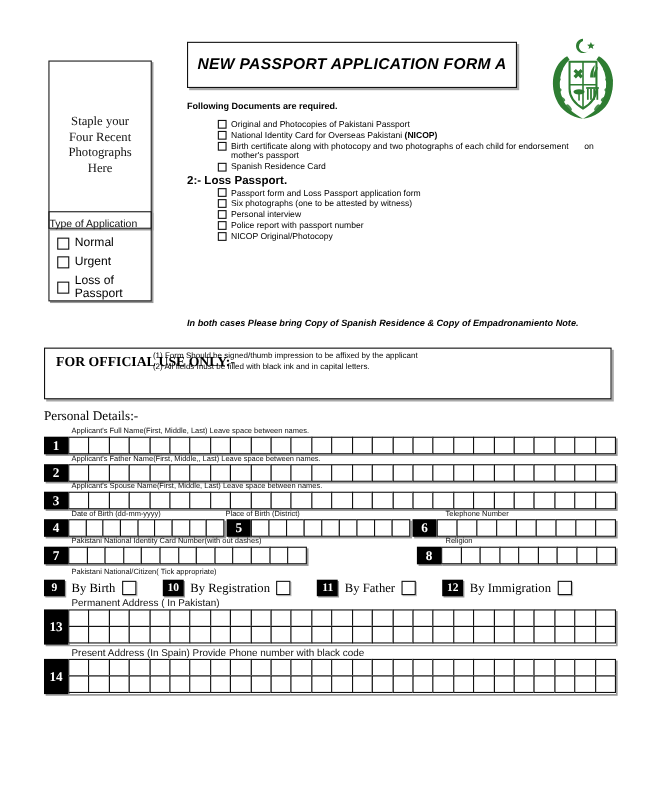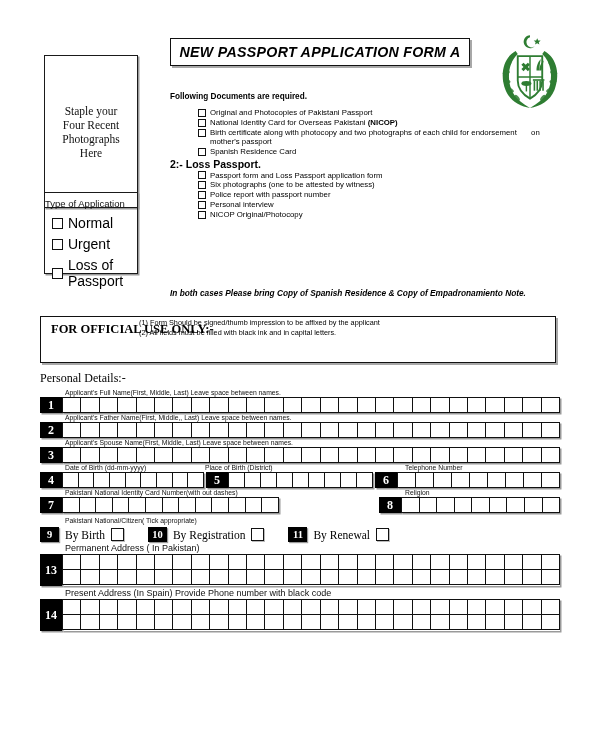"NEW PASSPORT APPLICATION FORM A" .title-banner { height: 28px -> 42px }
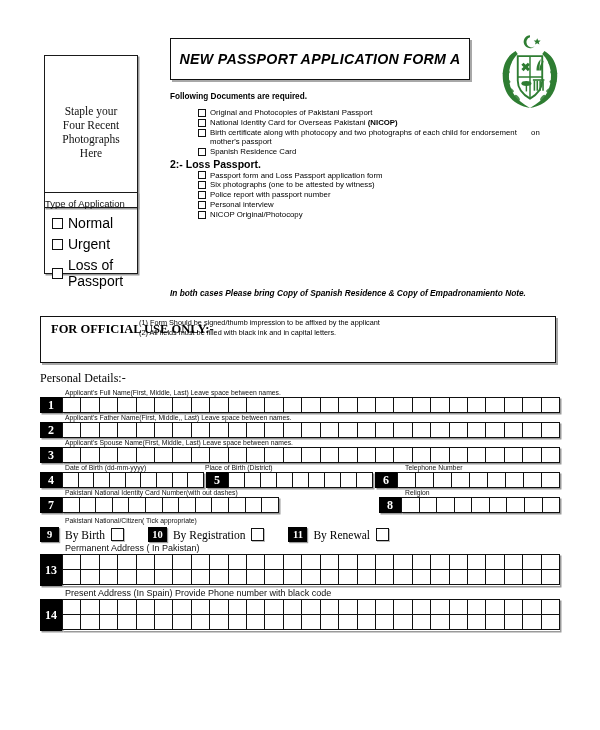"Police report with passport number" div.doc-item { order: before "Personal interview" -> after "Personal interview" }
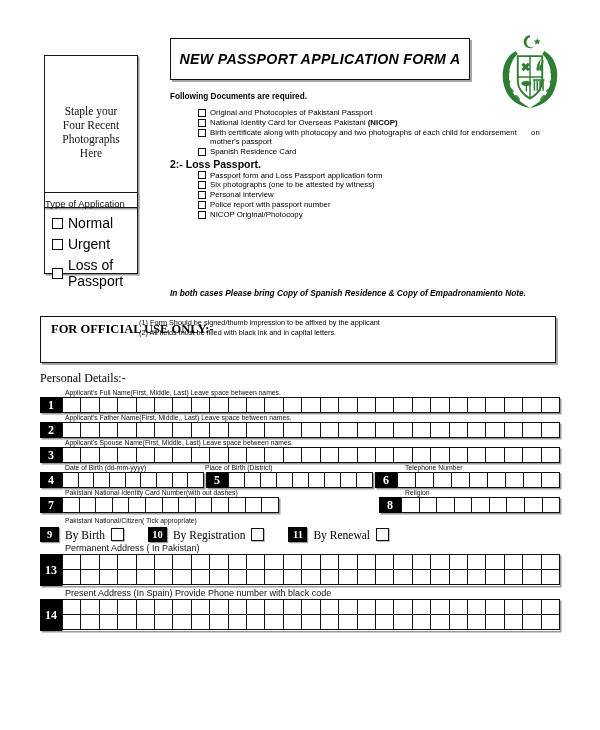"Normal" .type-opt { font-size: 14px -> 11px }
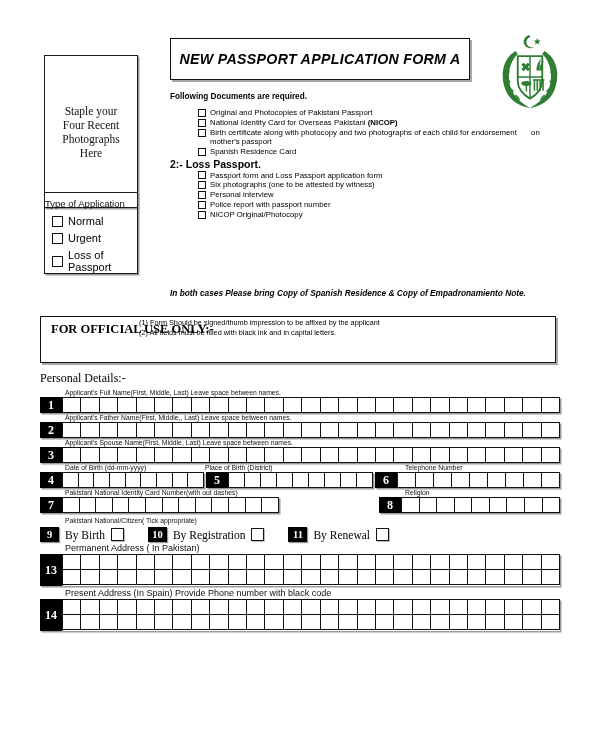"By Renewal" div.lbl { text: Renewal -> Father }
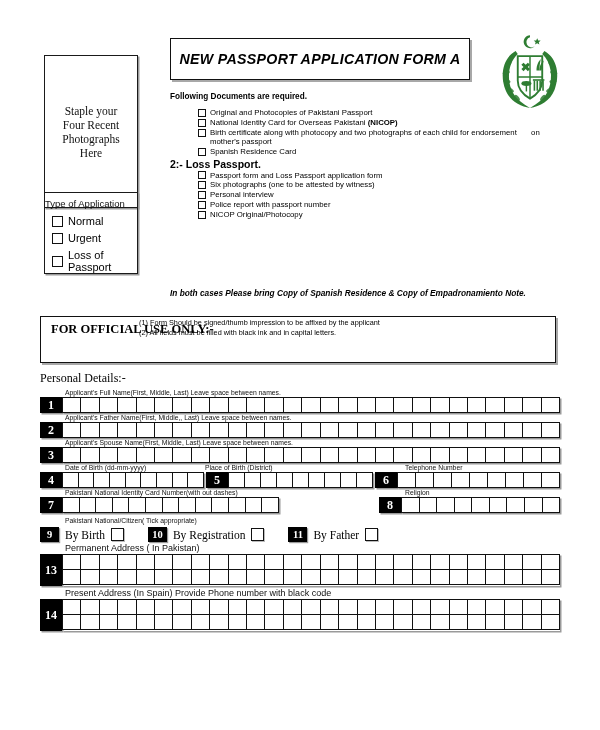"12" div.tickgrp { html: none -> <div> <div>12</div> <div>By Immigration</div> <div></div> </div> }
